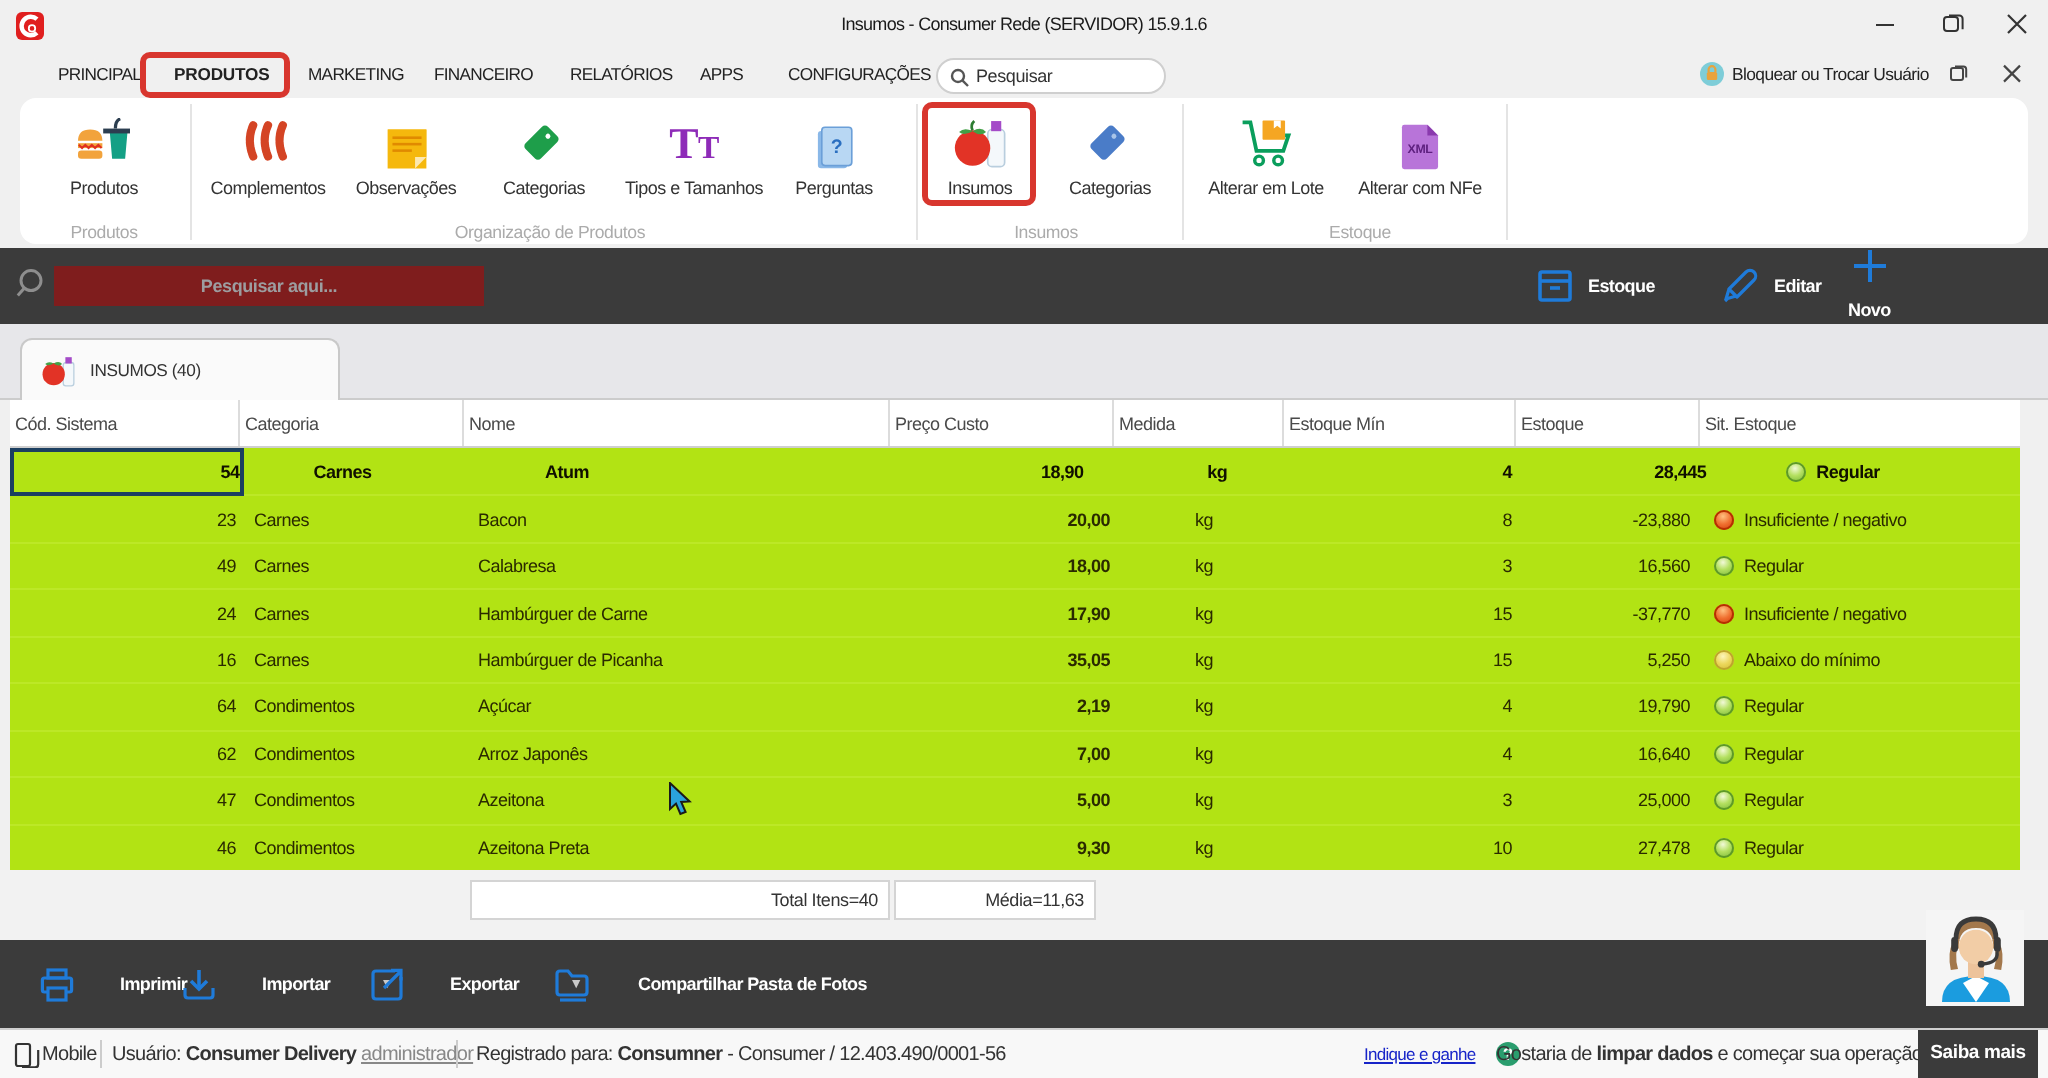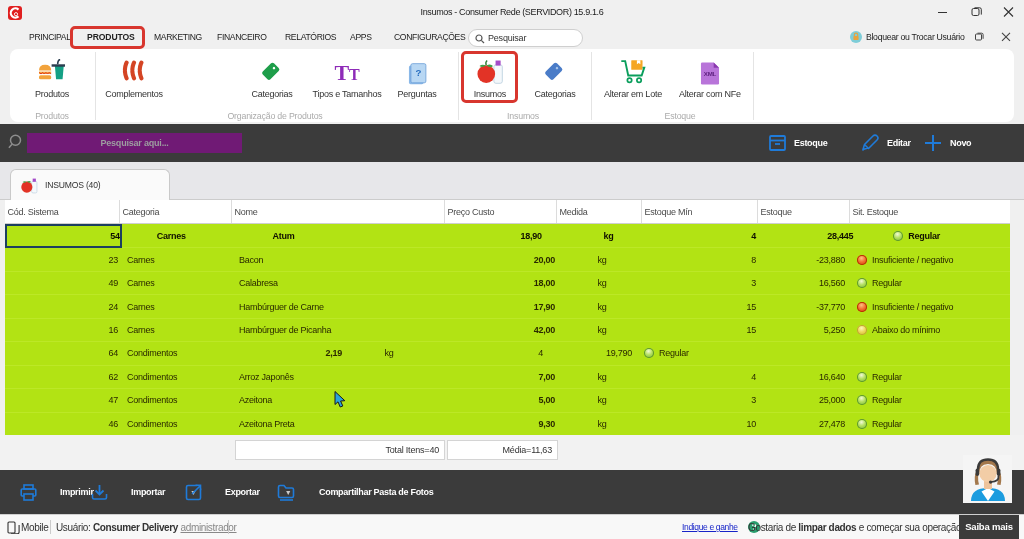"Observações" div.ritem { html: none -> <div> <div> <svg> <path></path> <path></path> <path></path> <g> <line></line> <line></line> <line></line> </g> </svg> </div> <div>Observações</div> </div> }
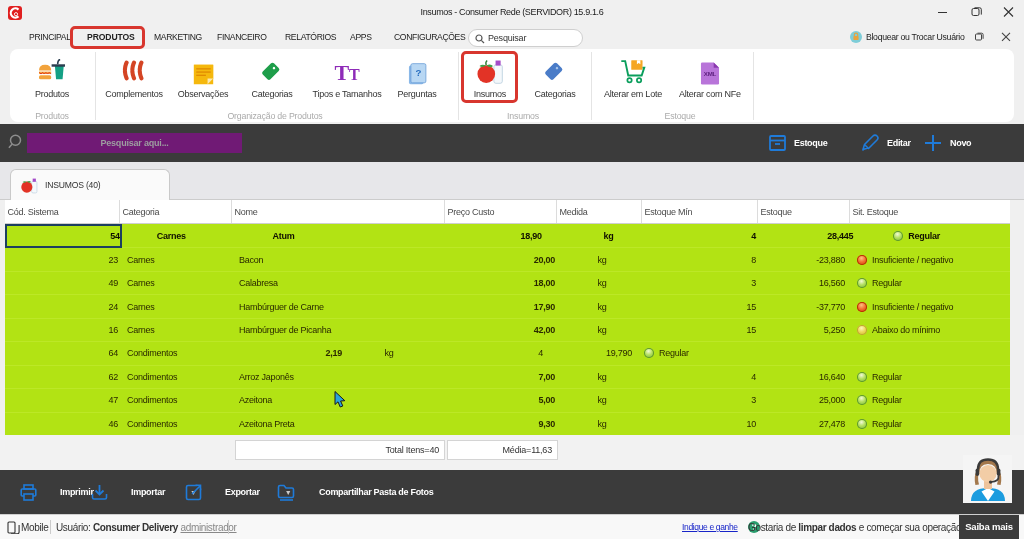"Pesquisar aqui..." #tb-search { background: #701a75 -> #7f1d1d }
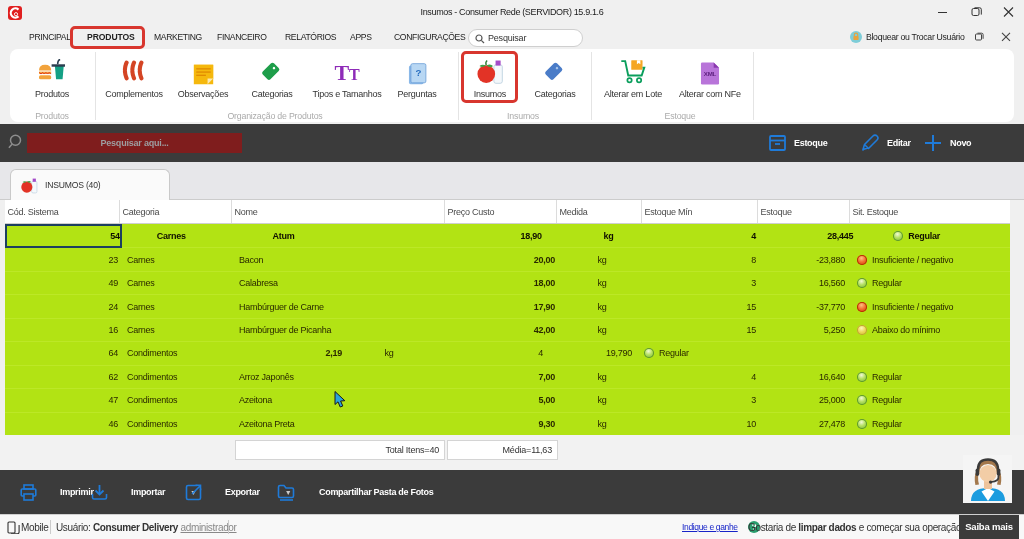"Novo" div.tbbtn { flex-direction: none -> column }
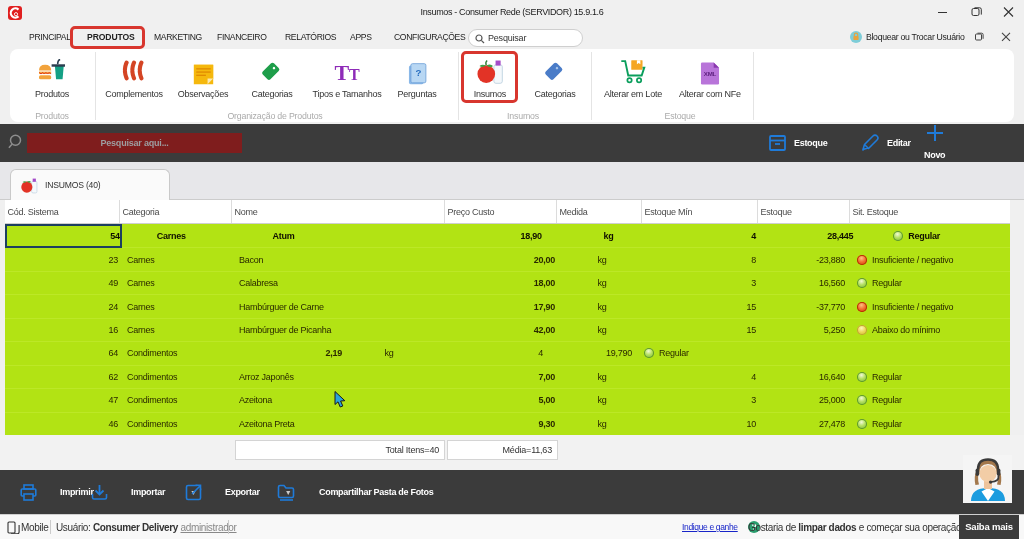"42,00" div.c { text: 42,00 -> 35,05 }
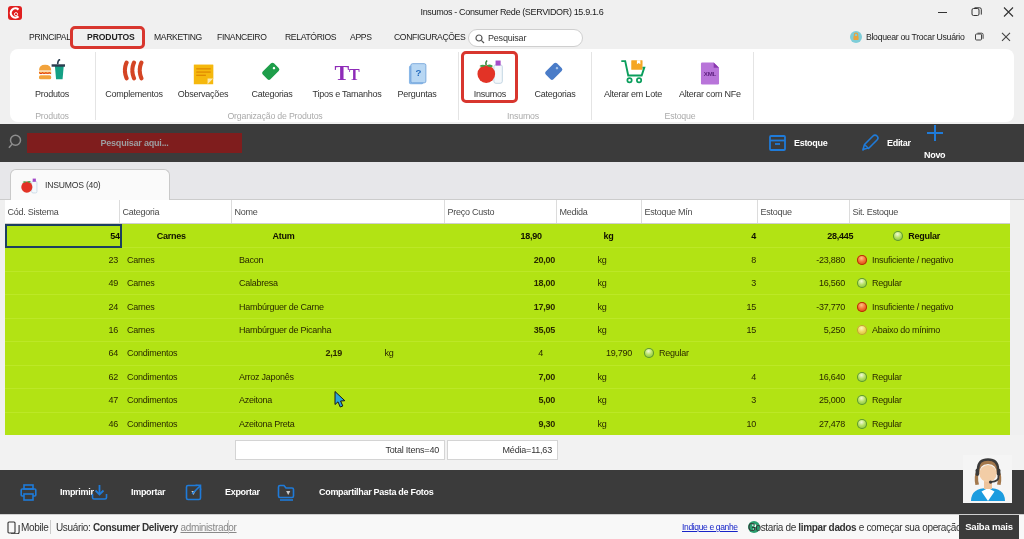"Açúcar" div.c { html: none -> <div>Açúcar</div> }
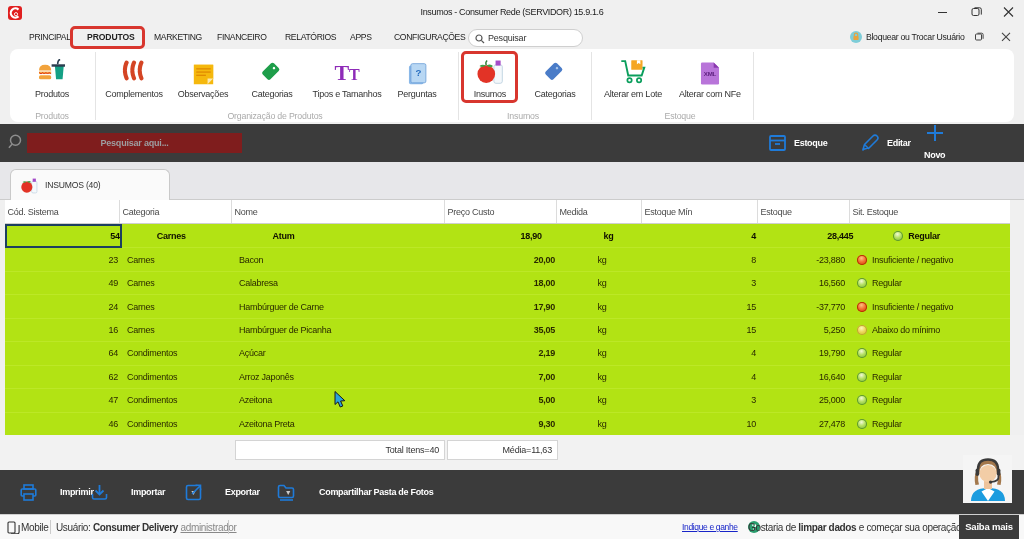"Média=11,63" div.fcell { width: 111px -> 101px }
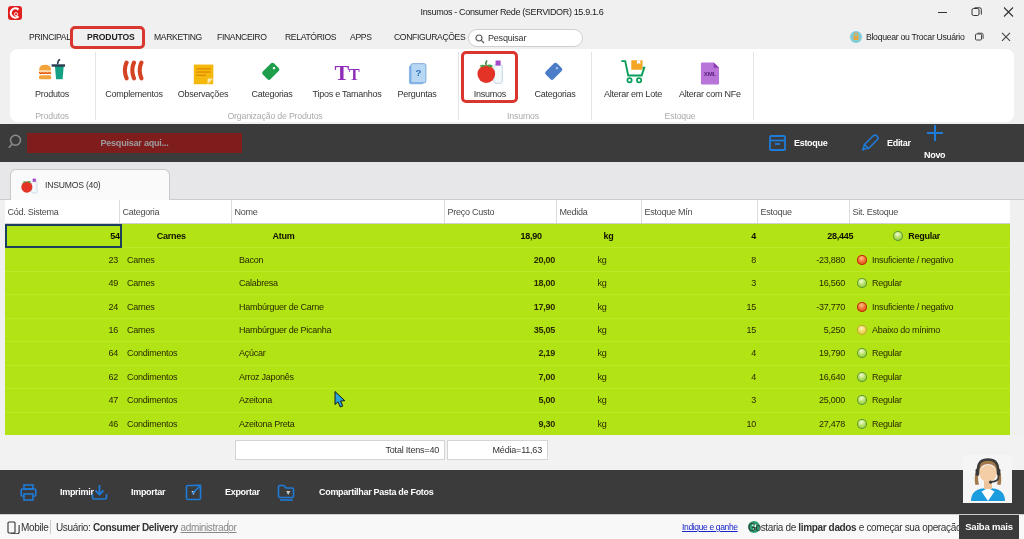"Registrado para: - Consumer /" div.sitem { html: none -> <div>Registrado para:&nbsp;<b>Consumner</b>&nbsp;- Consumer / 12.403.490/0001-56</div> }
